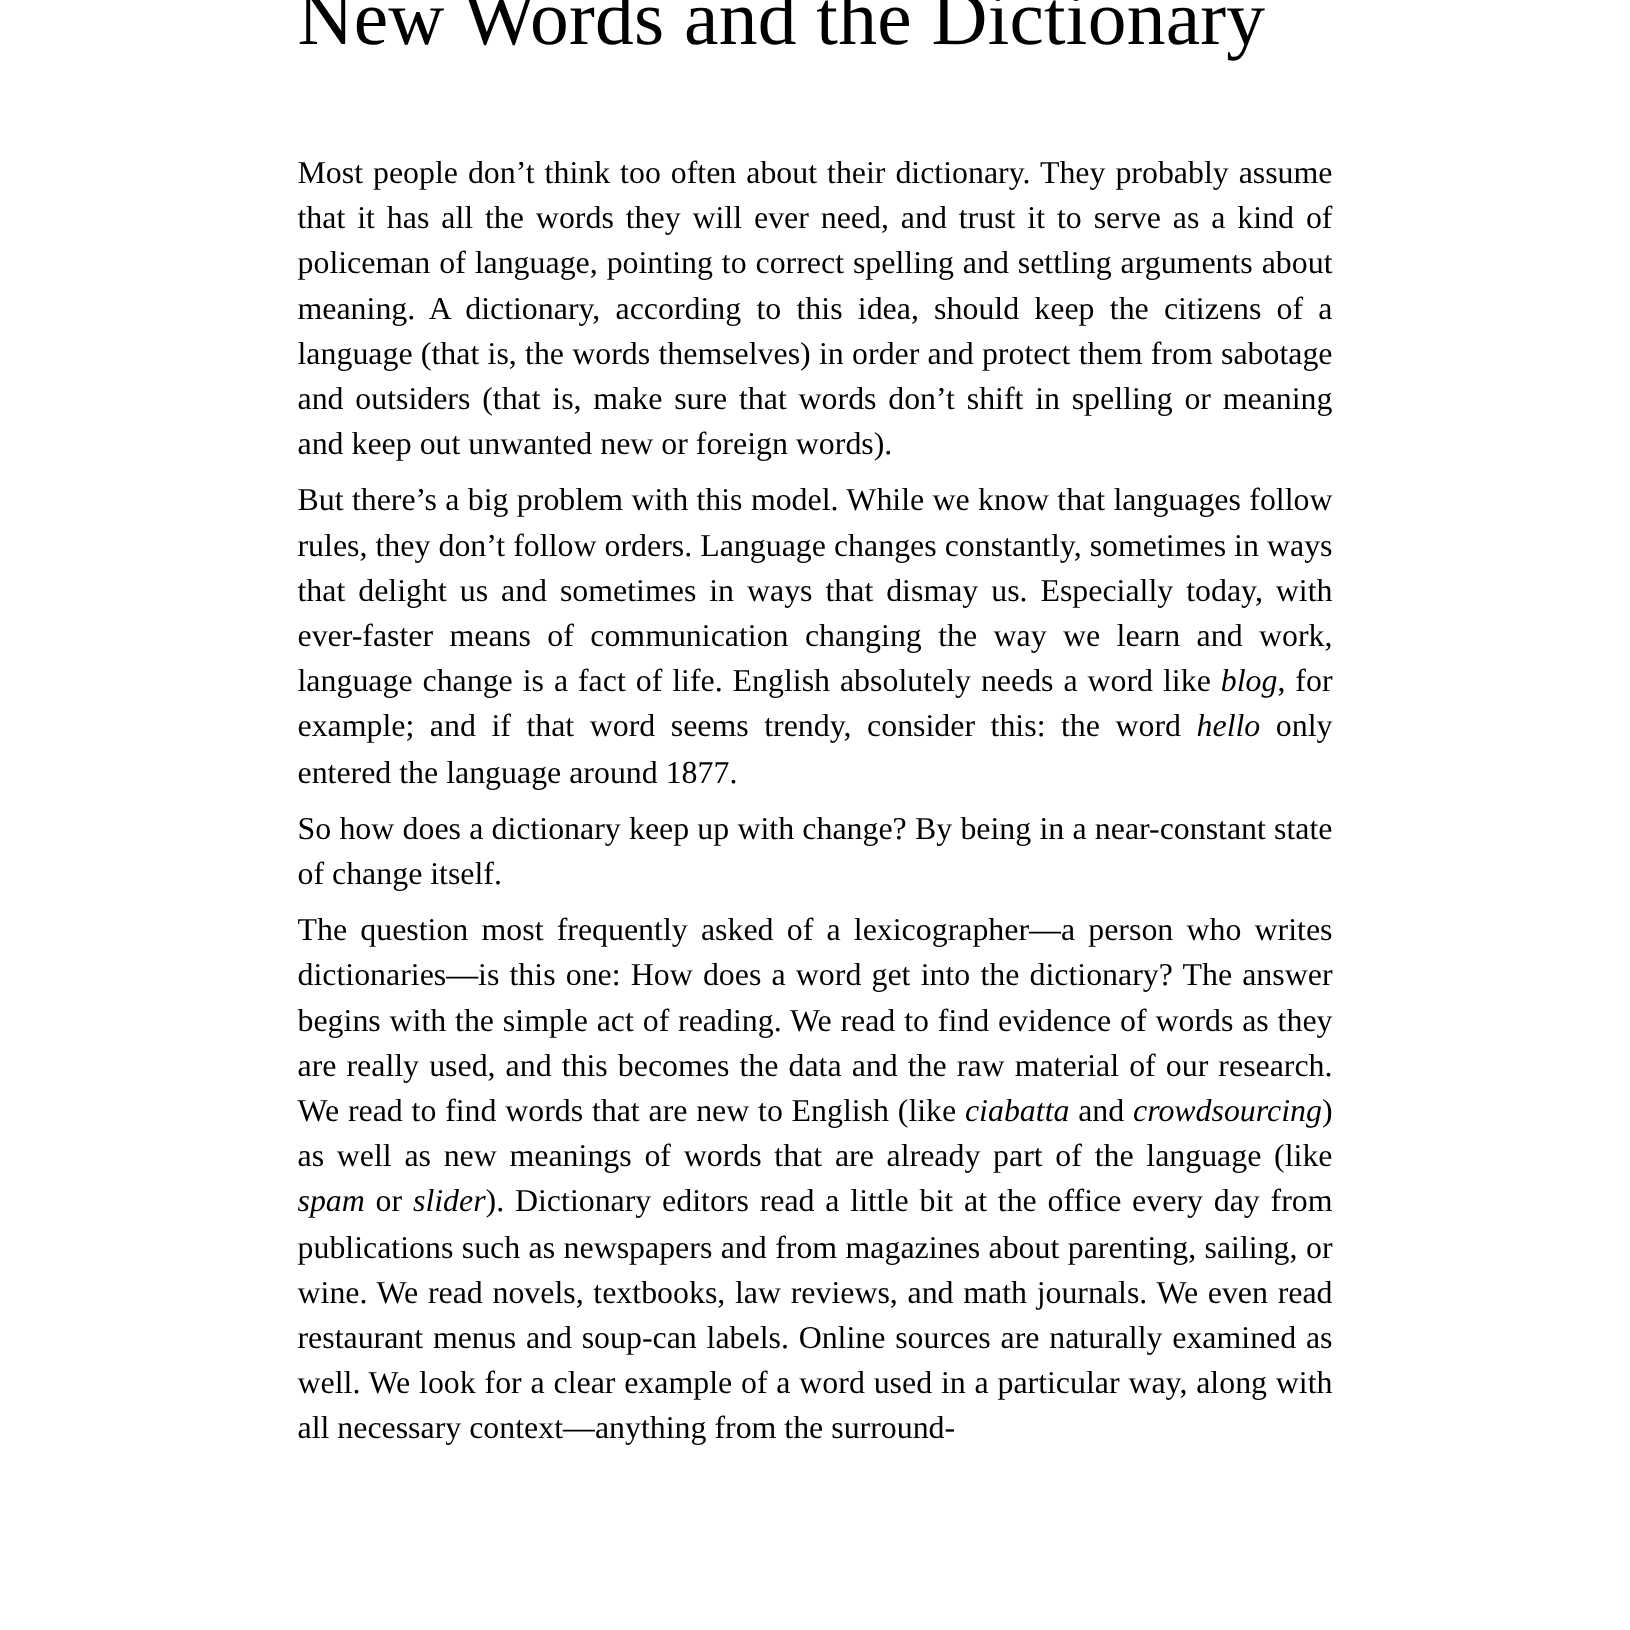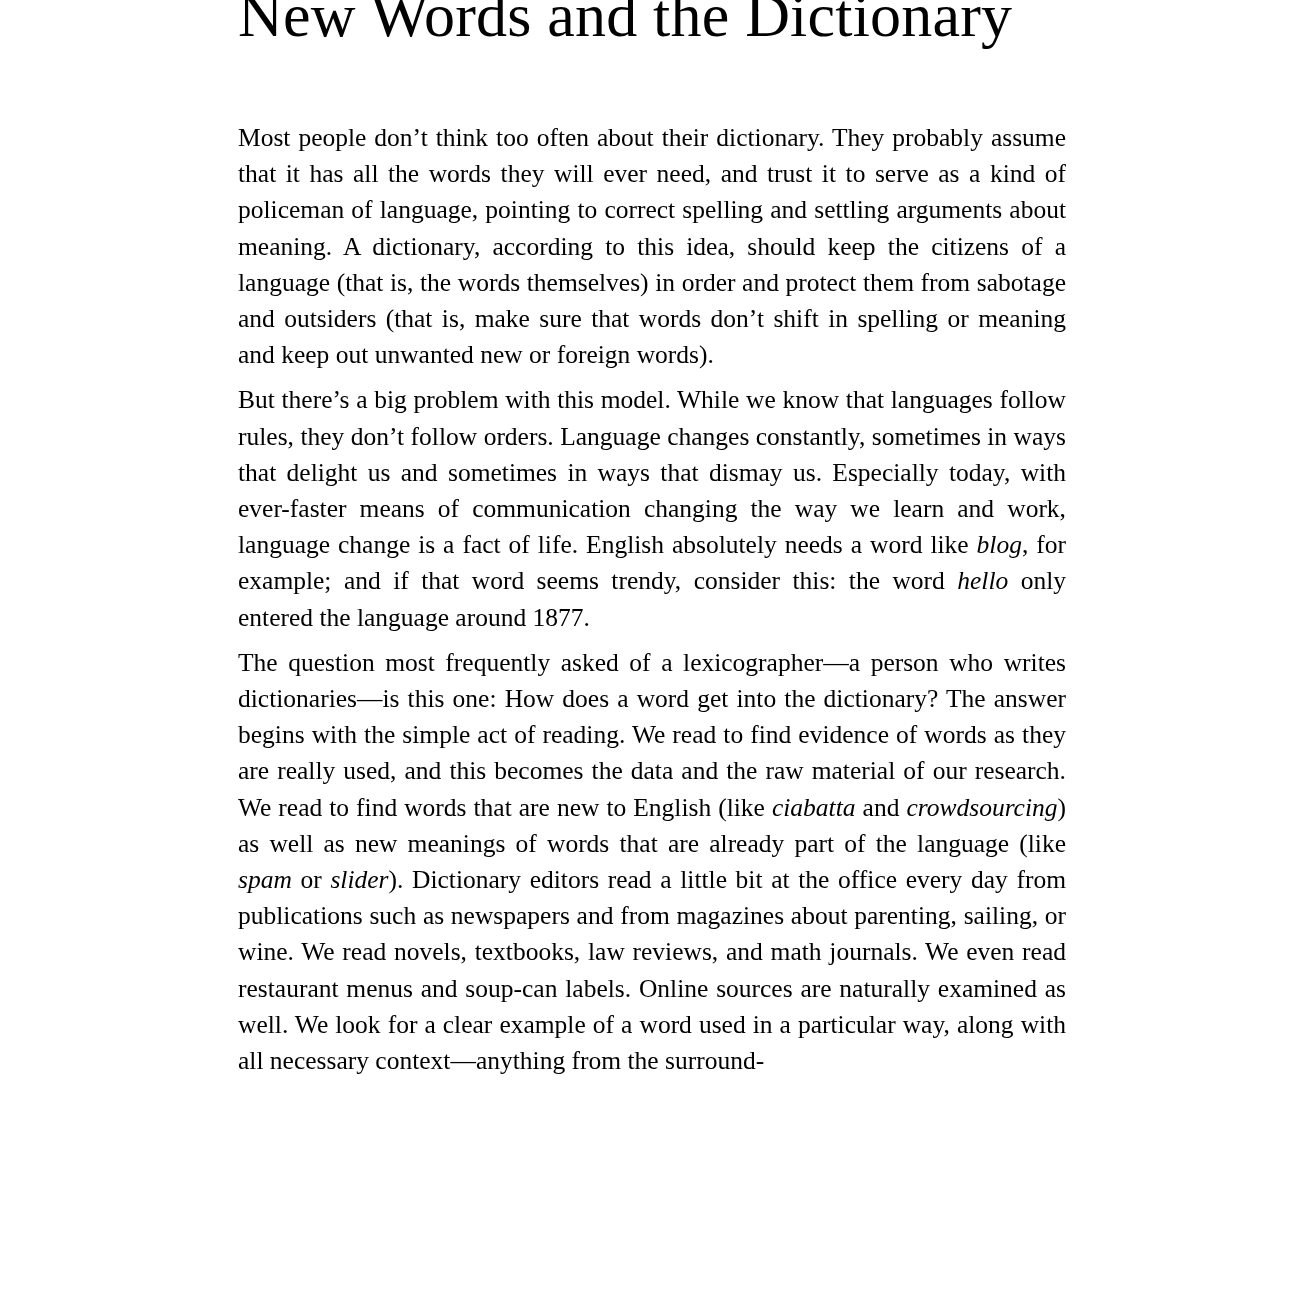"So how does a dictionary" p.para { html: none -> <p><span>So how does a dictionary keep up with change? By being in a near-constant state of change itself.</span></p> }
